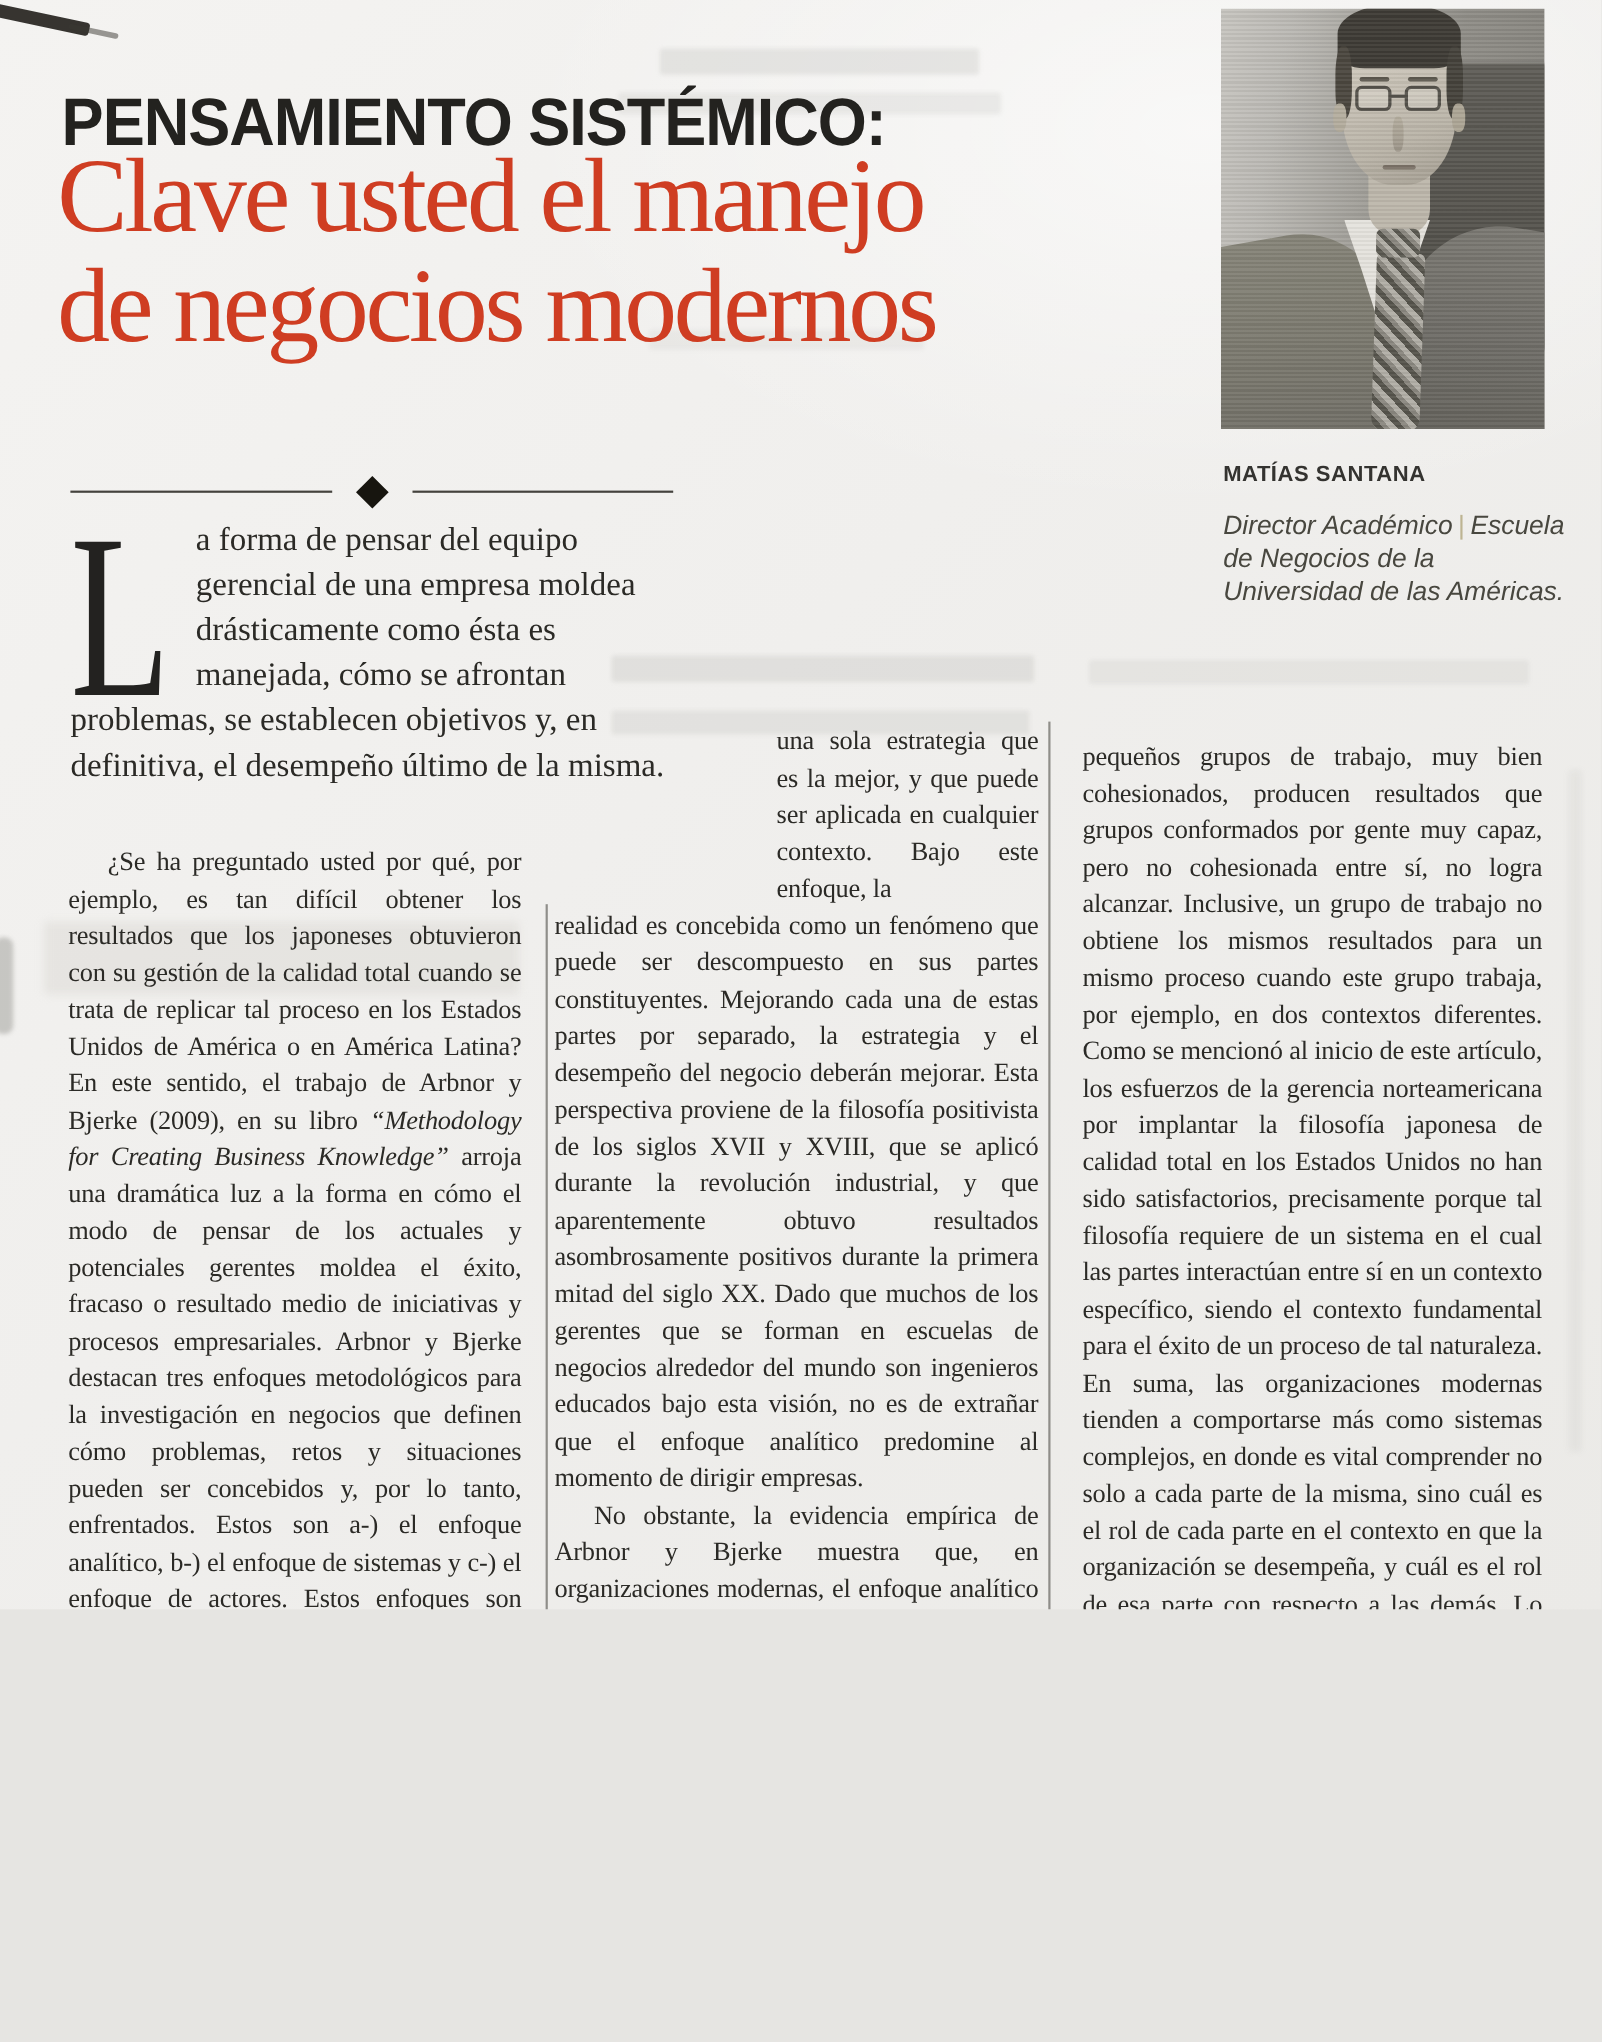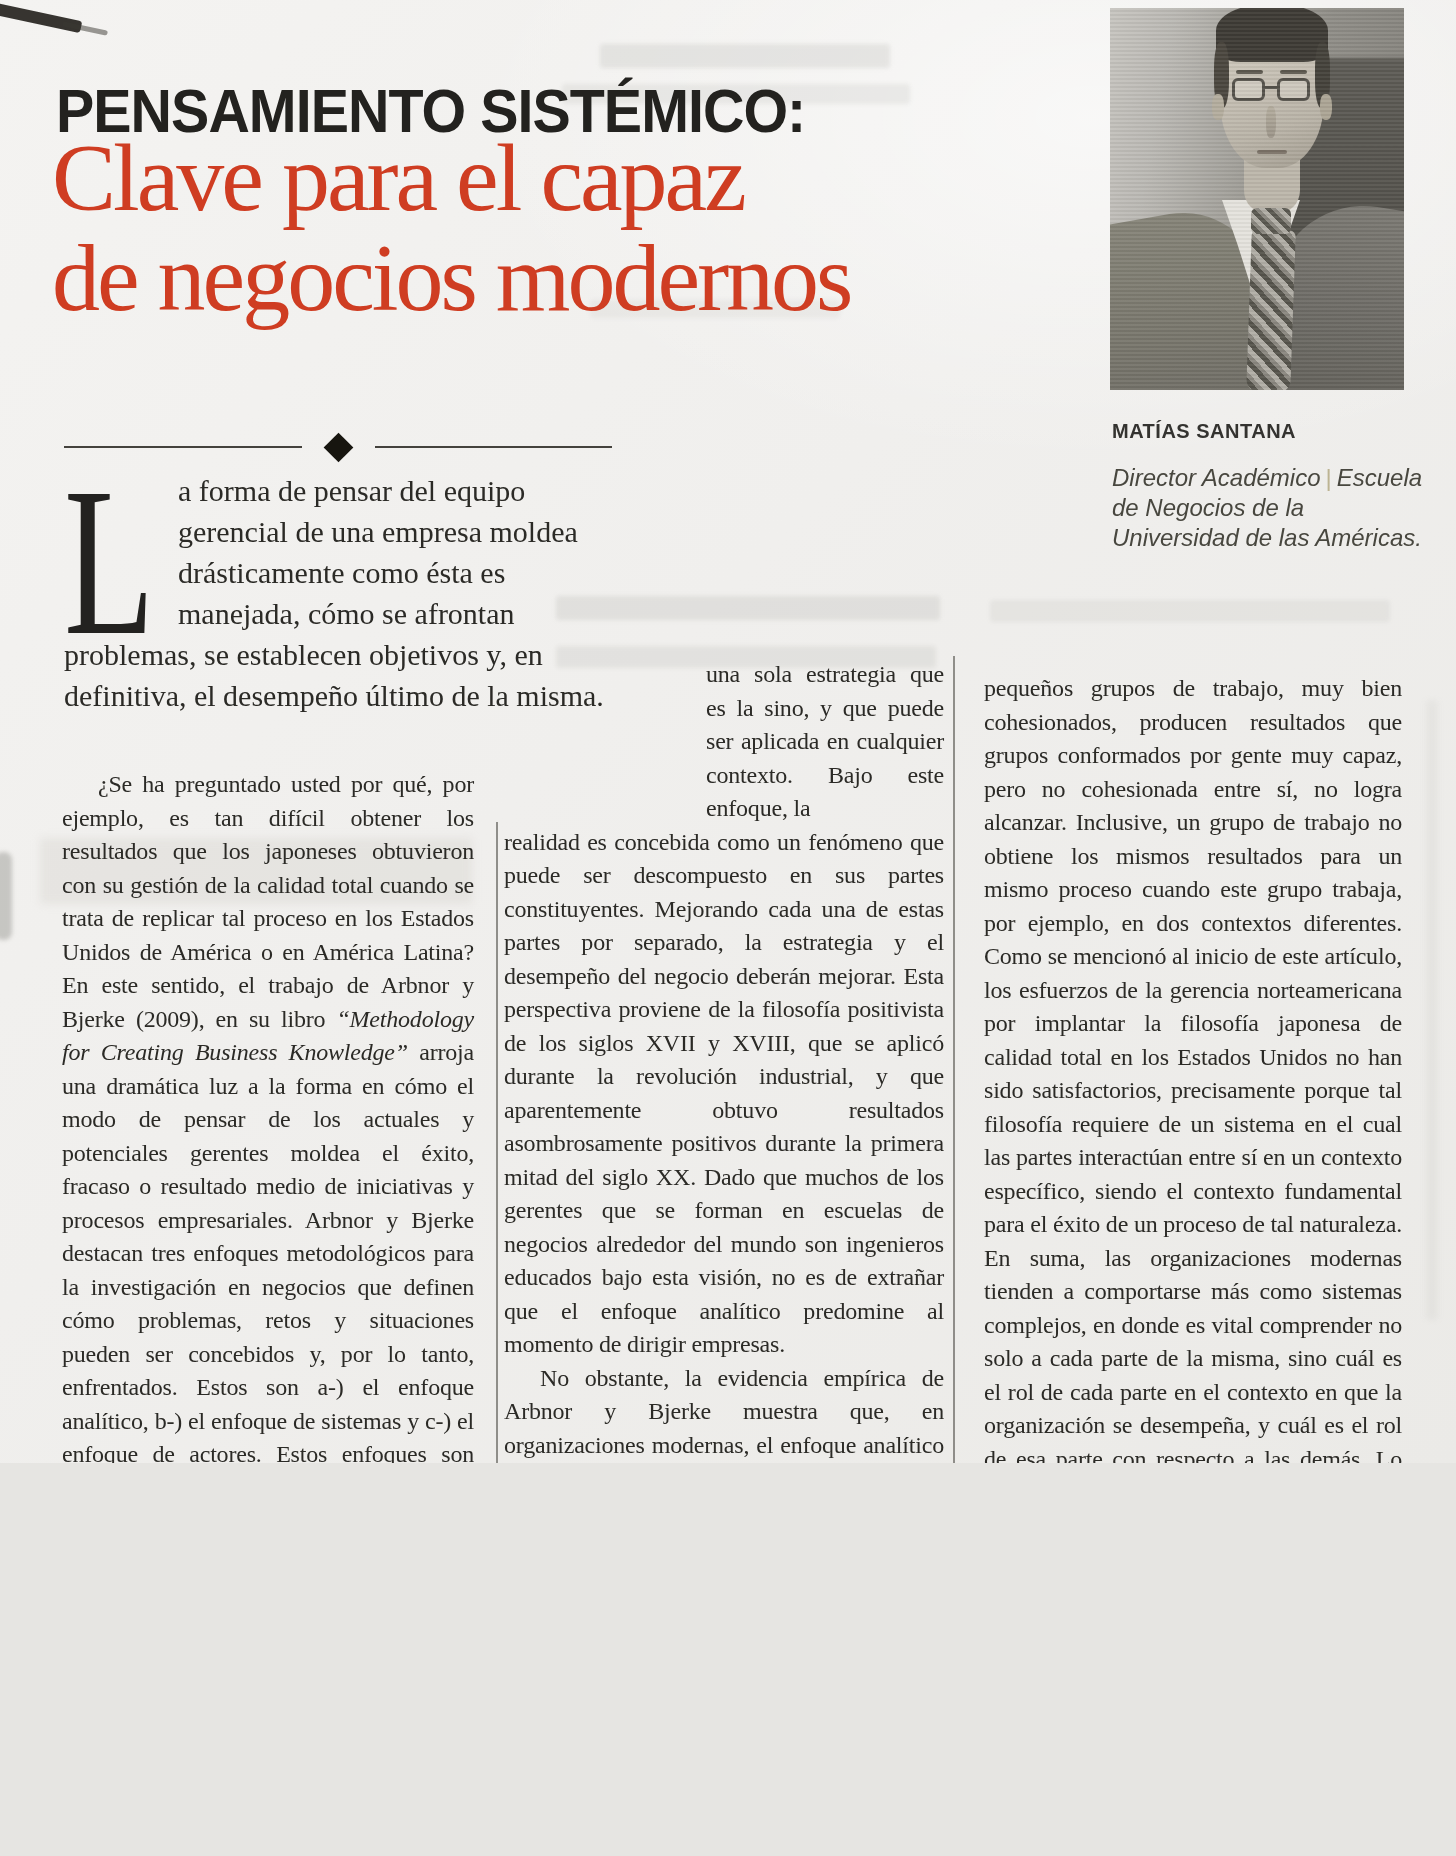"Clave para el capaz" div { text: para el capaz -> usted el manejo }
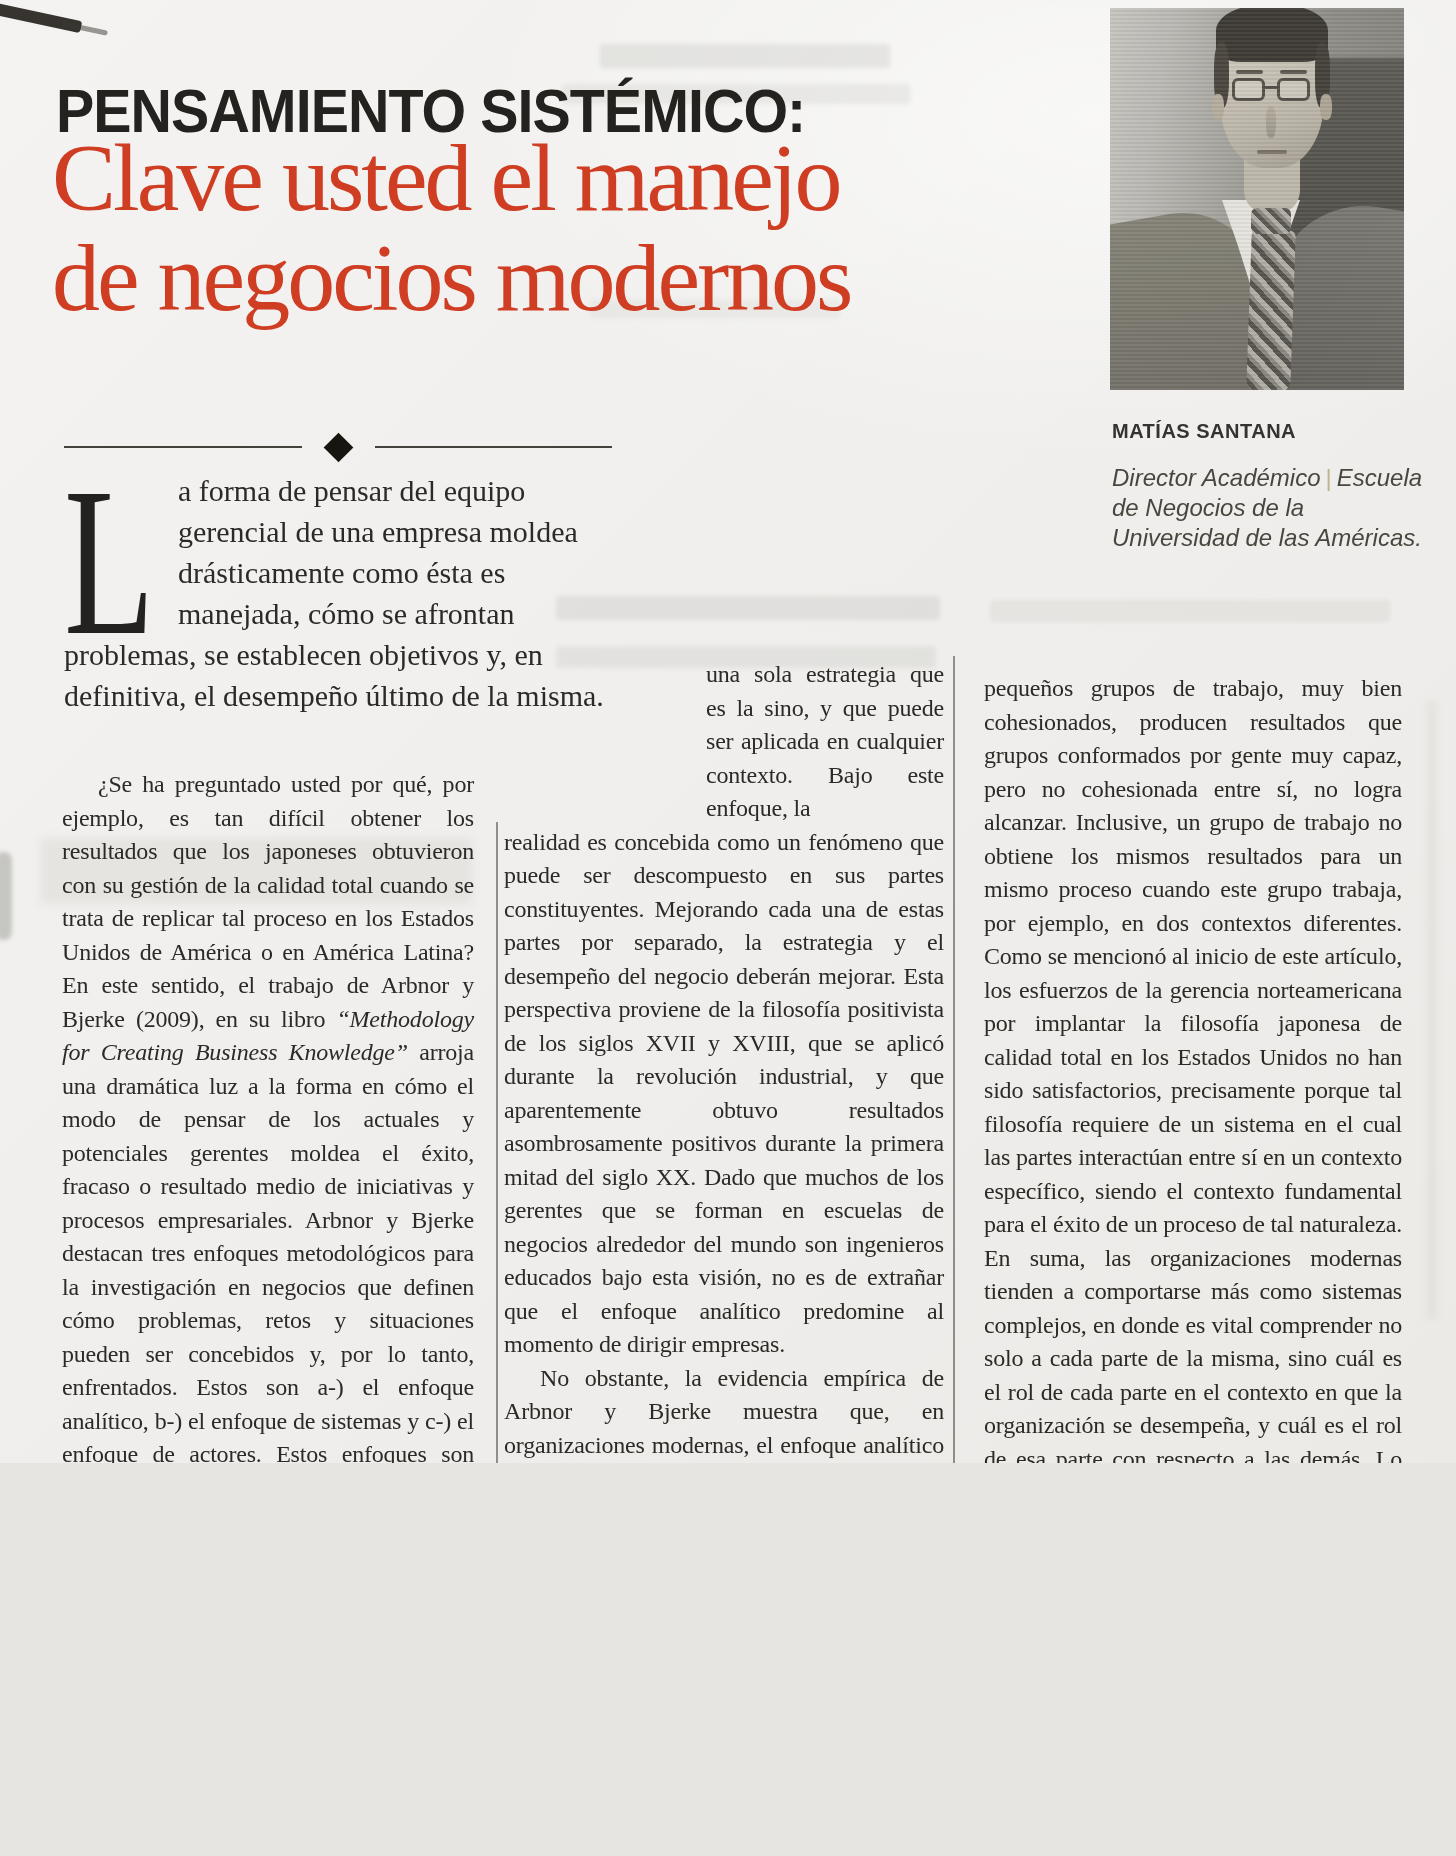"una sola estrategia que es" span { text: sino -> mejor }
